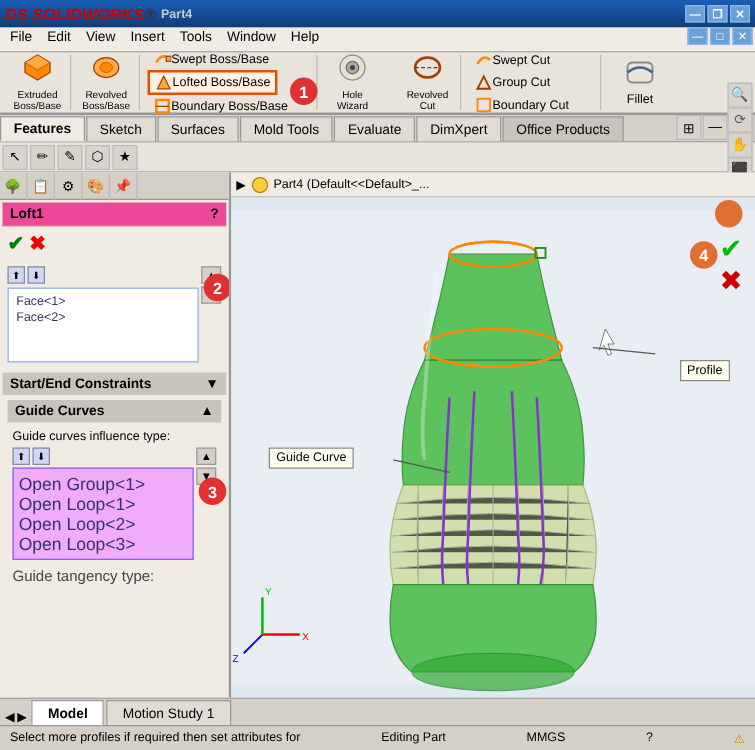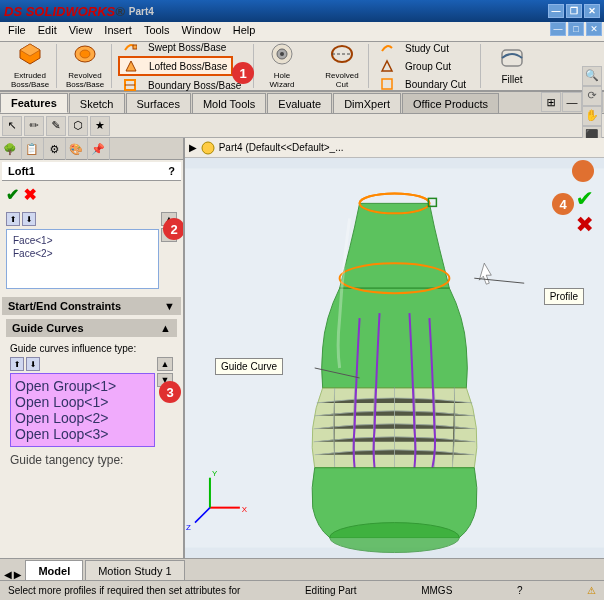"Swept Boss/Base" .tool-btn-small { gap: 11px -> 0 }
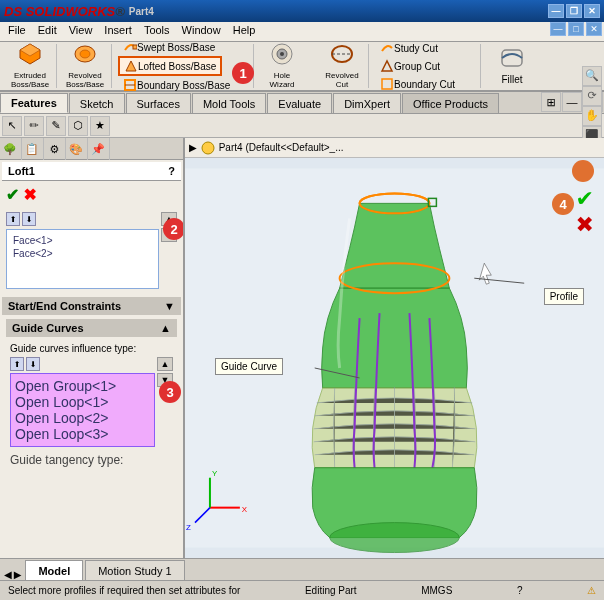"Study Cut" span { text: Study -> Swept }
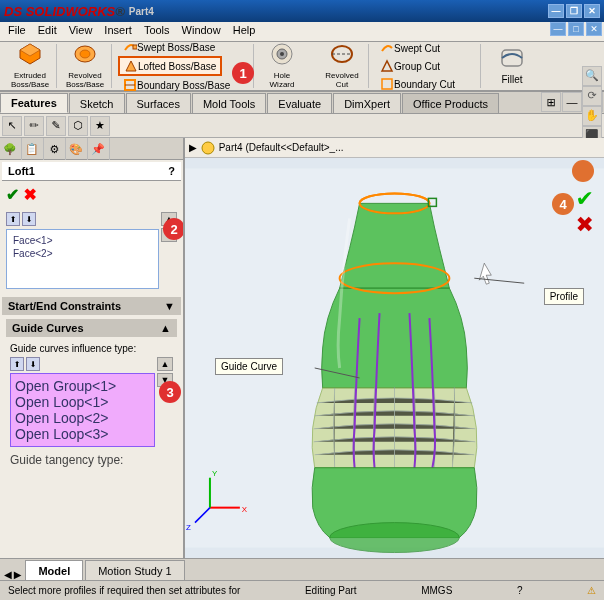"Loft1" #loft-title { background: #ffffff -> #ec4899 }
